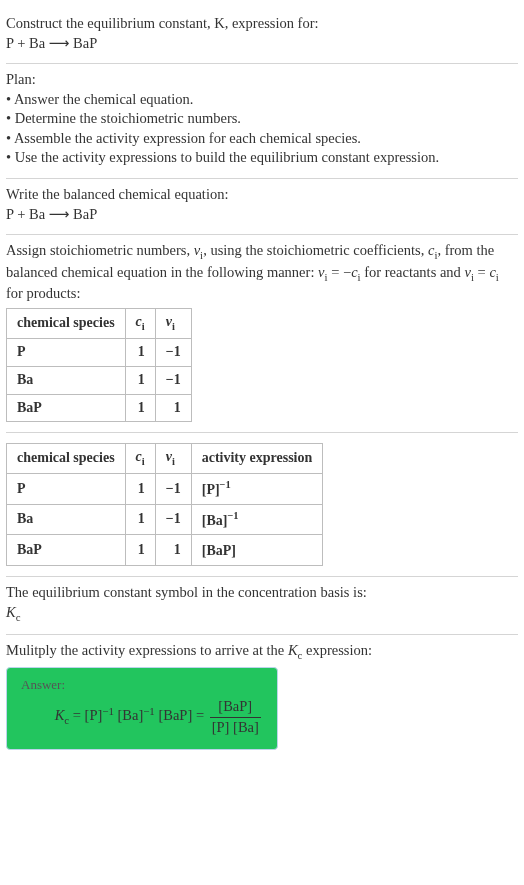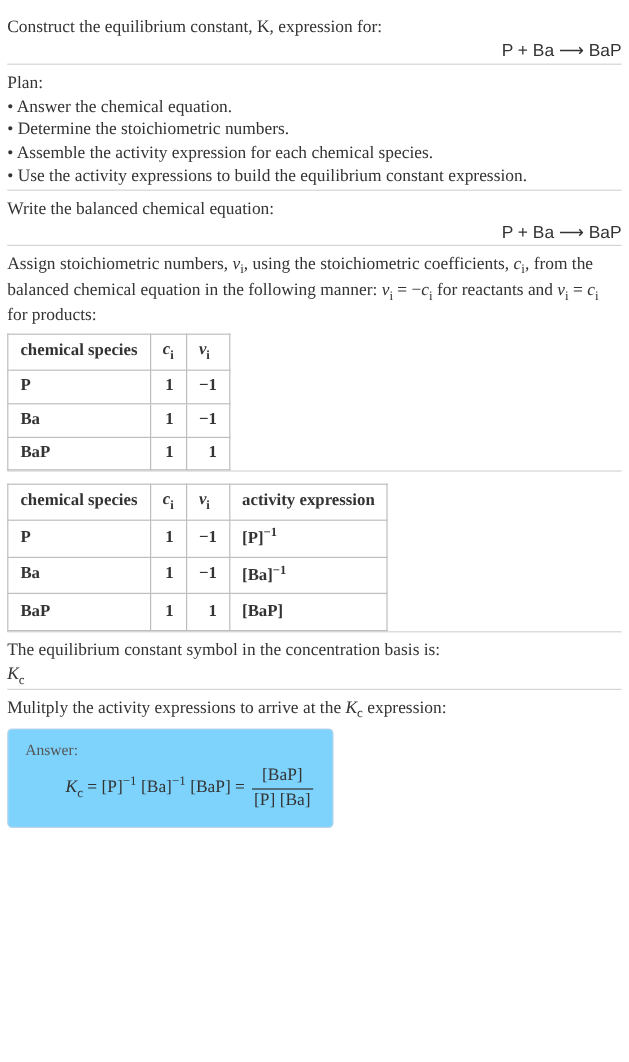"Construct the equilibrium constant, K," .section { padding: 6px 0 0 0 -> 6px 0 10px 0 }
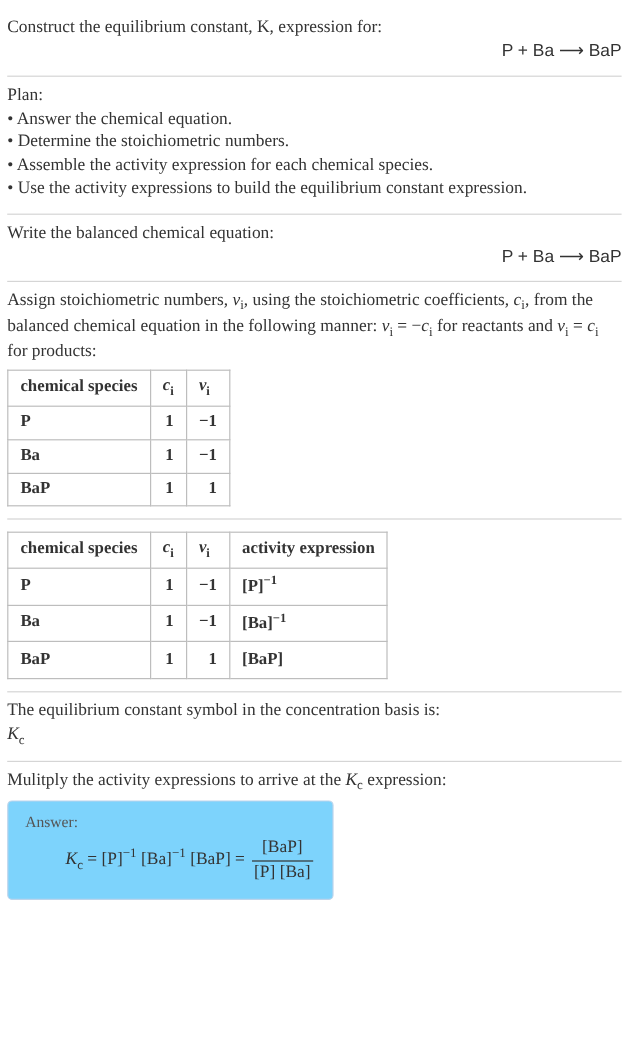"P + Ba ⟶ BaP" .eq { font-family: Liberation Sans, sans-serif -> Liberation Serif, serif; text-align: right -> none }
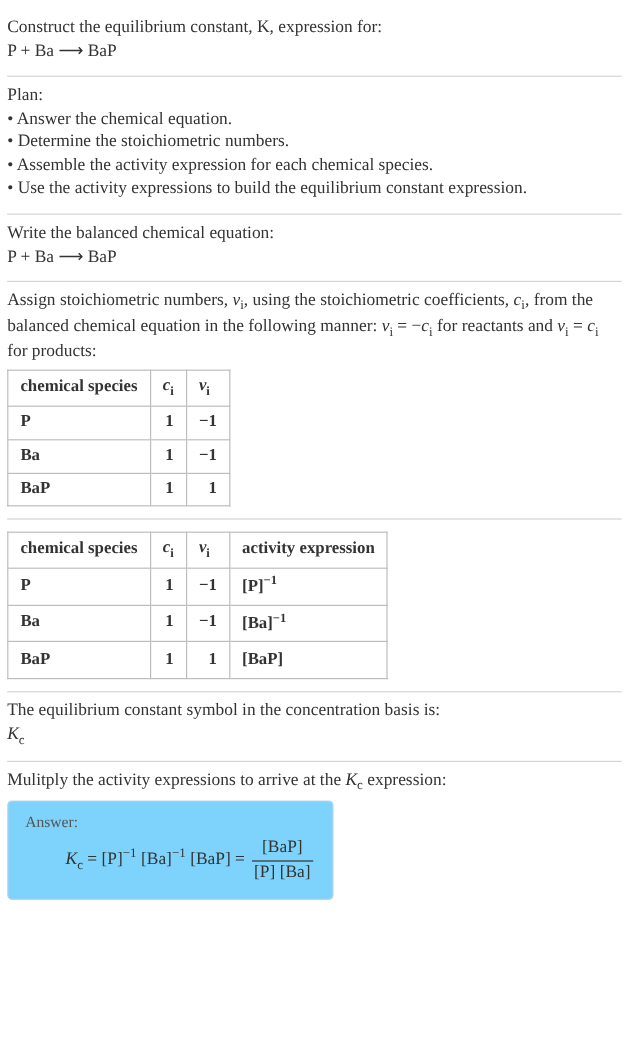"Answer:" .answer-box { background: #7dd3fc -> #22c55e }
